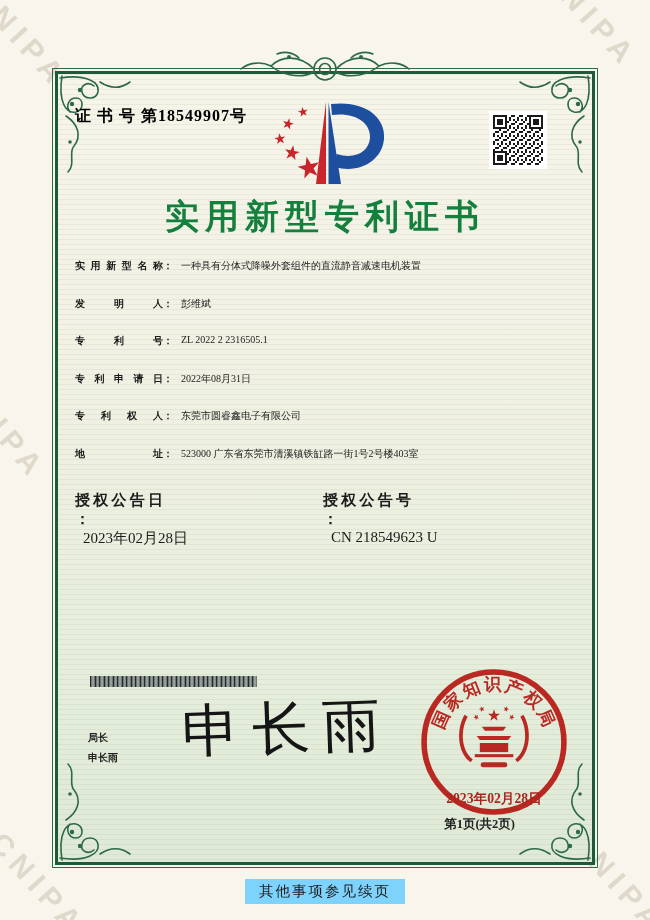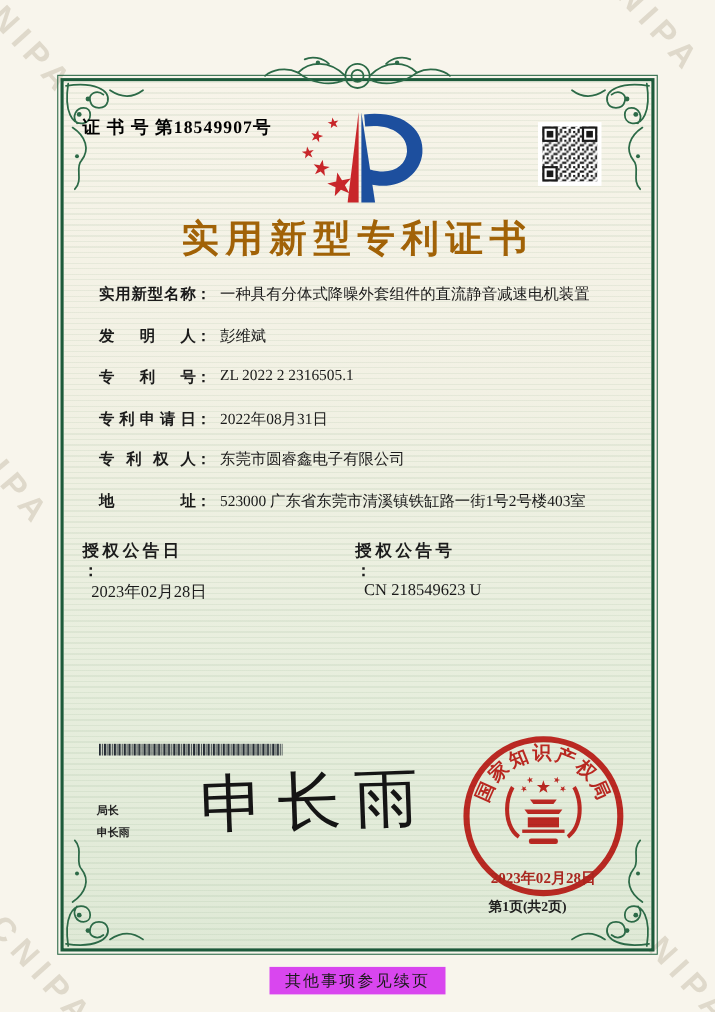"实用新型专利证书" .title { color: #a16207 -> #15803d }
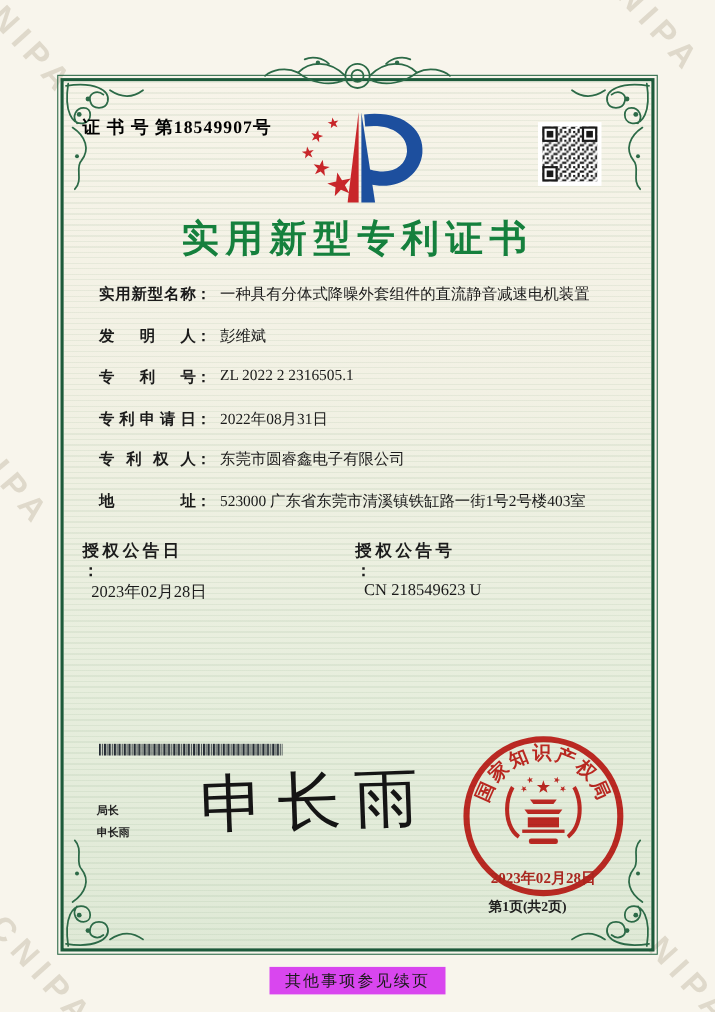"实用新型名称" .fields { font-size: 14px -> 10px; margin-left: 15px -> none }
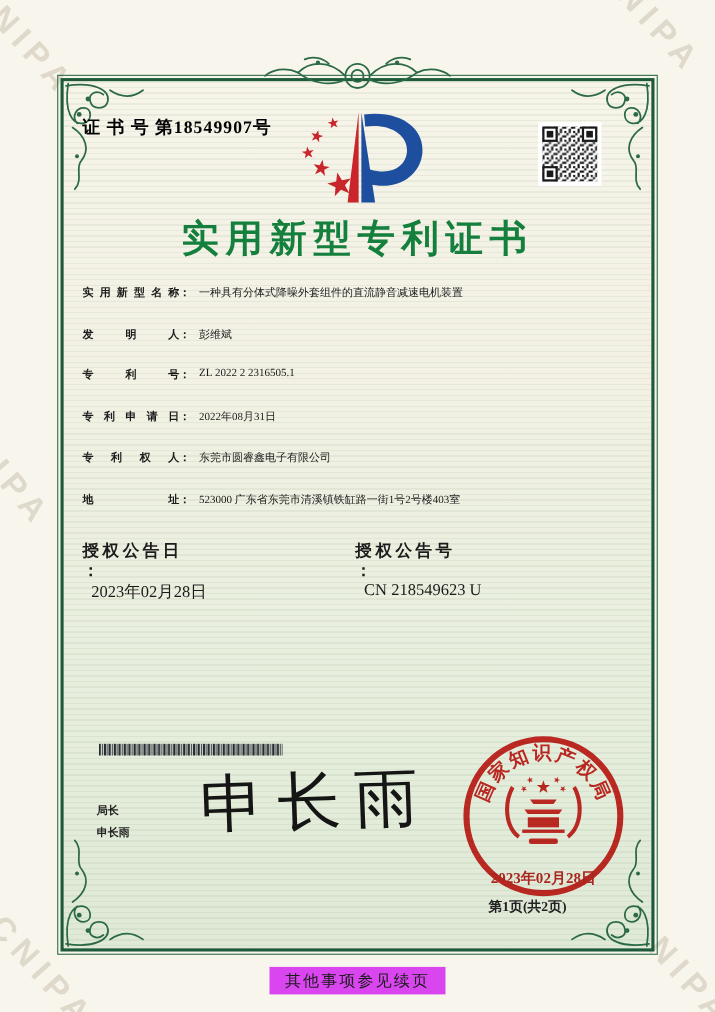"其他事项参见续页" .continuation span { background: #d946ef -> #7dd3fc }
